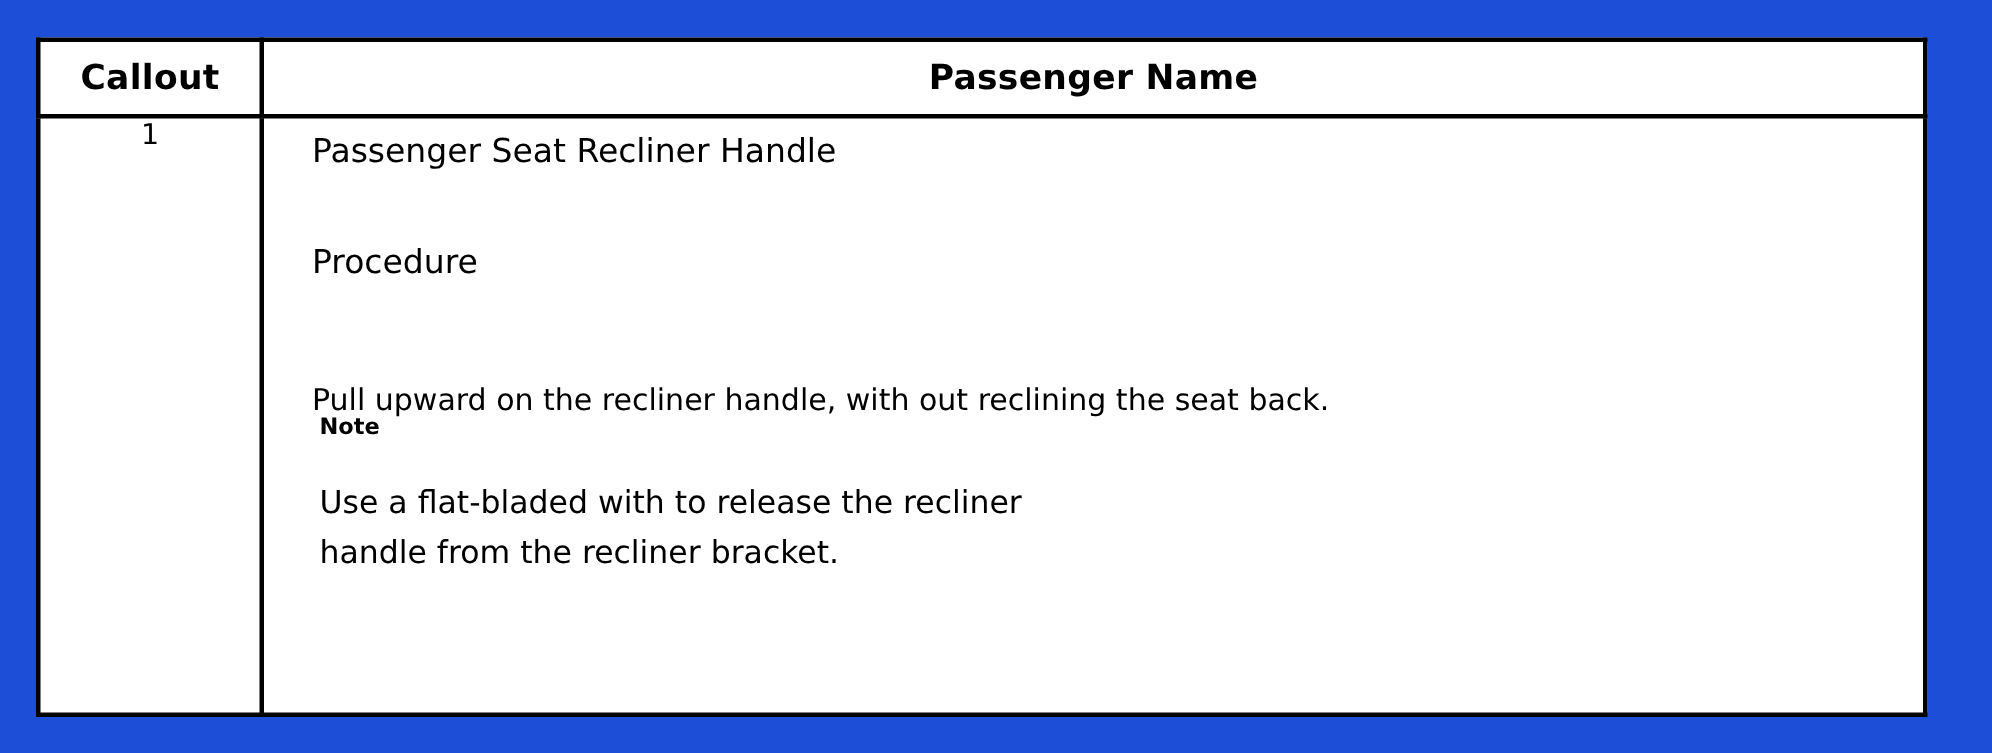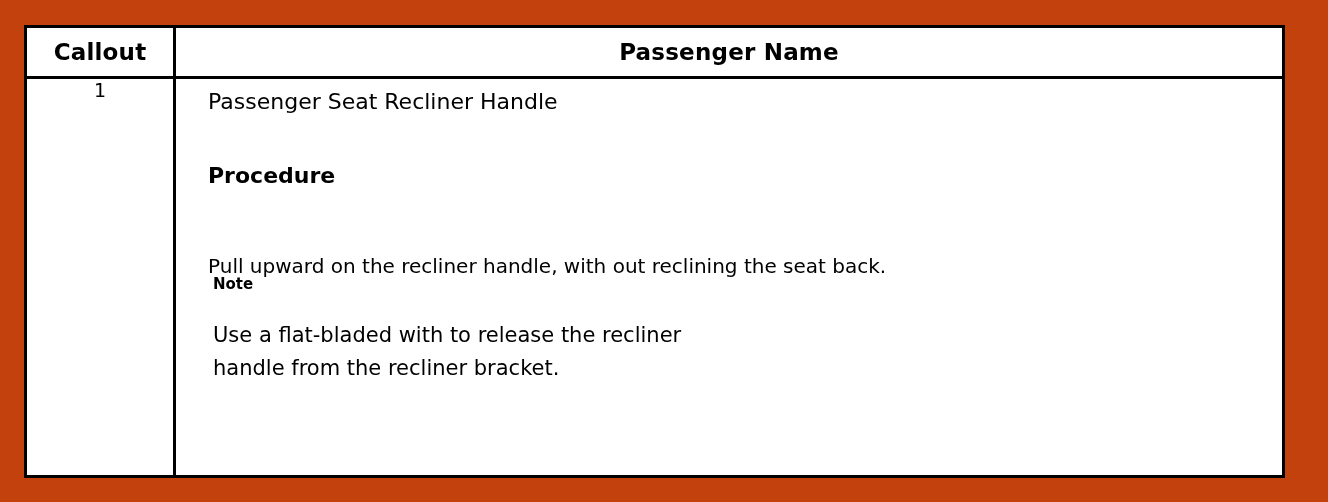"Callout" .page { background: #c2410c -> #1d4ed8 }
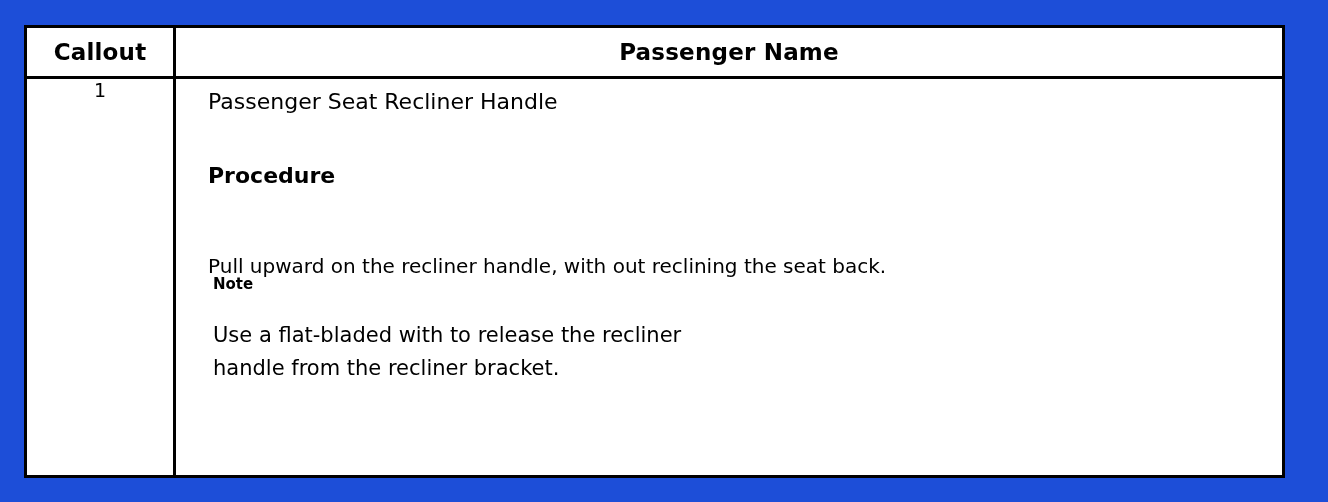"Procedure" .procedure-heading { font-weight: bold -> normal }
